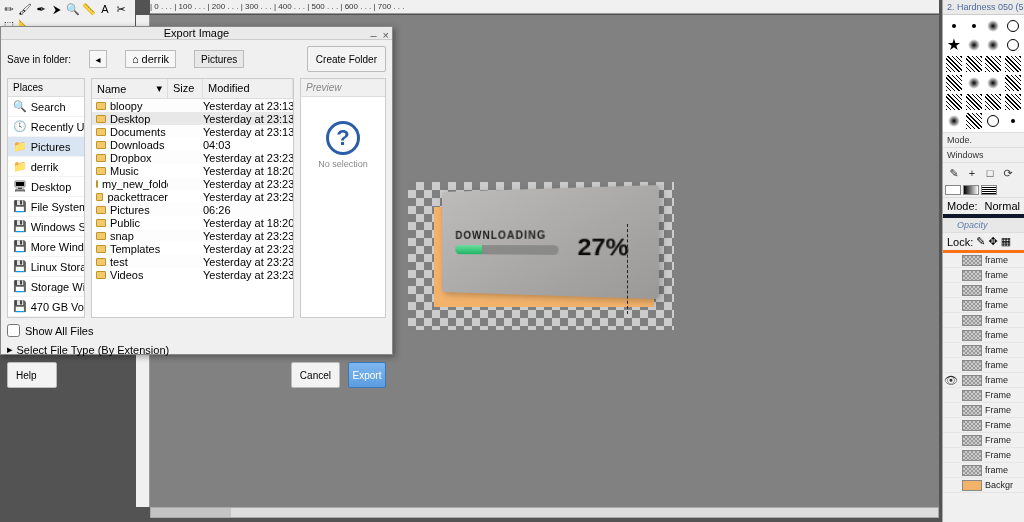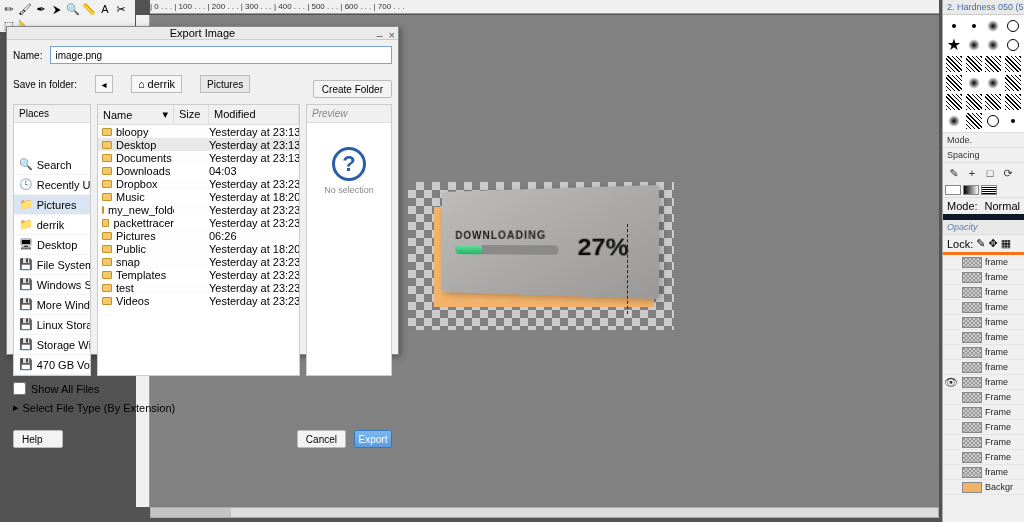"Export Image" .dialog { left: 6px -> 0 }
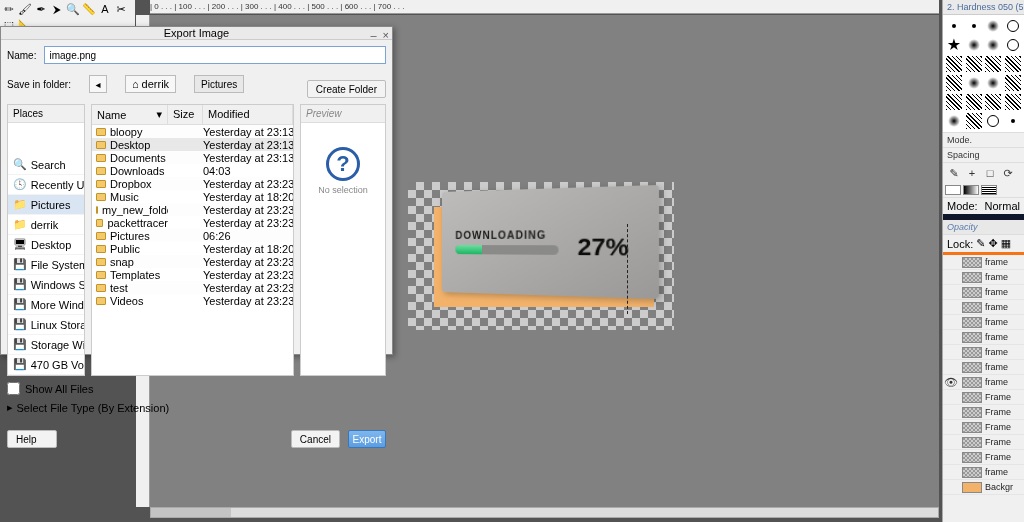"Name:" div.name-row { html: <div> <label>Name:</label> <input> </div> -> none }
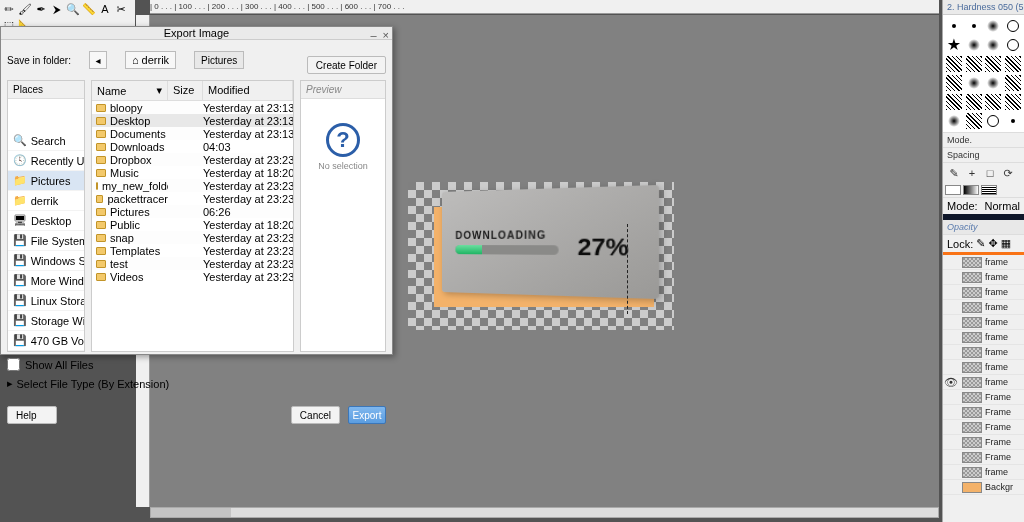"Create Folder" .btn { margin-top: 10px -> none; padding: 0 8px -> 12px 8px }
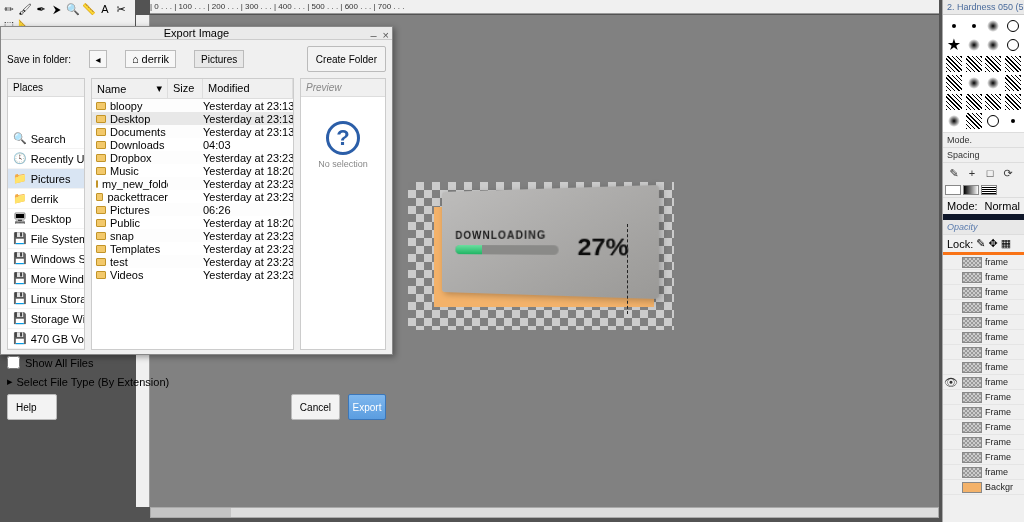"Places" .places { gap: 32px -> none }
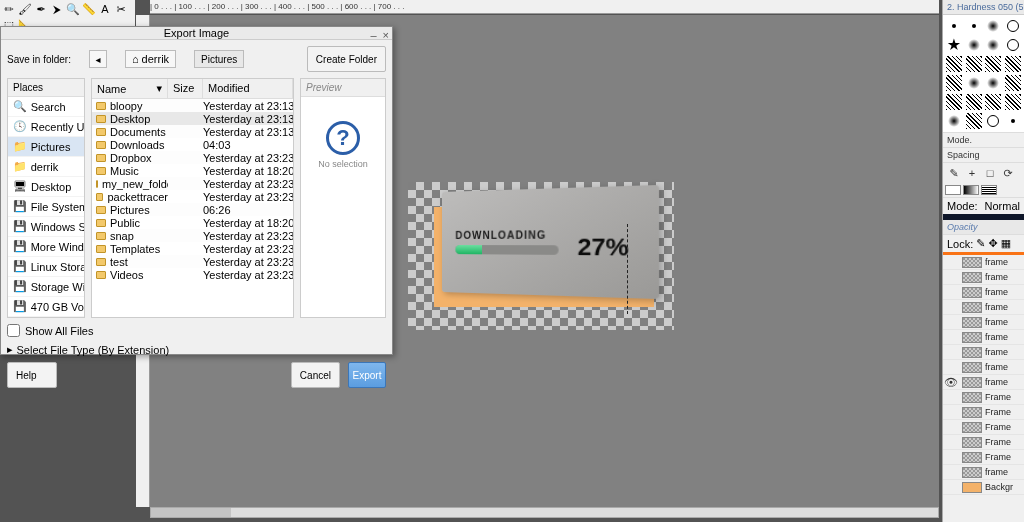"Spacing" div.panel-row { text: Spacing -> Windows }
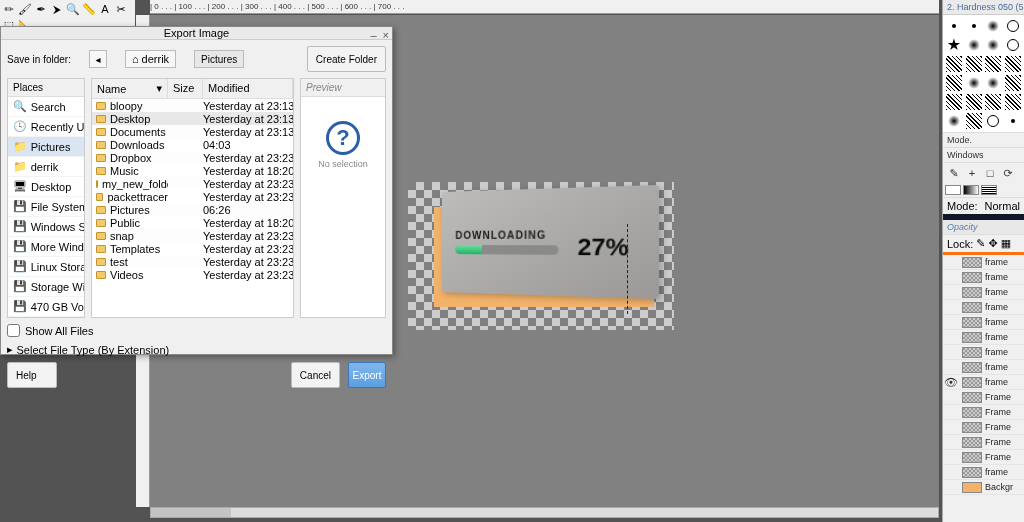"Opacity" .opac { border-top: 6px solid #0f172a -> 4px solid #0f172a; padding: 2px 4px -> 2px 14px }
